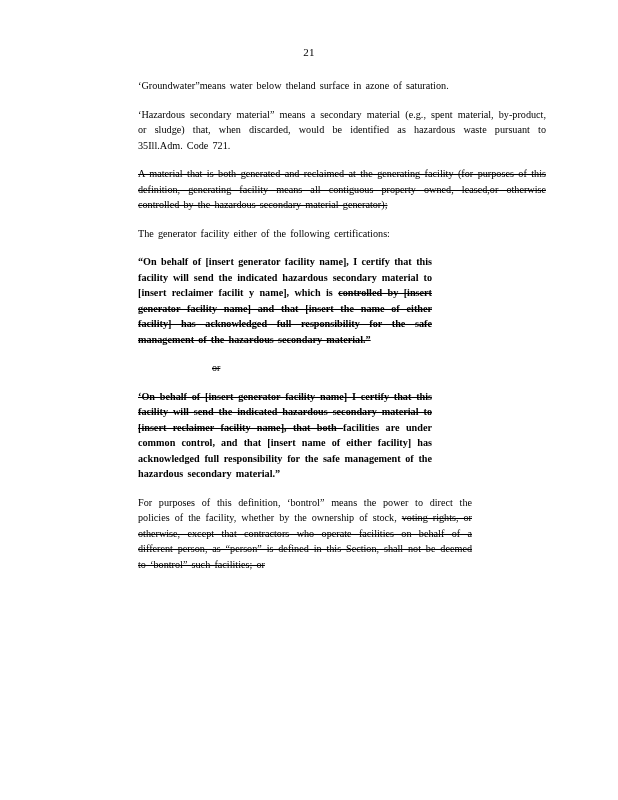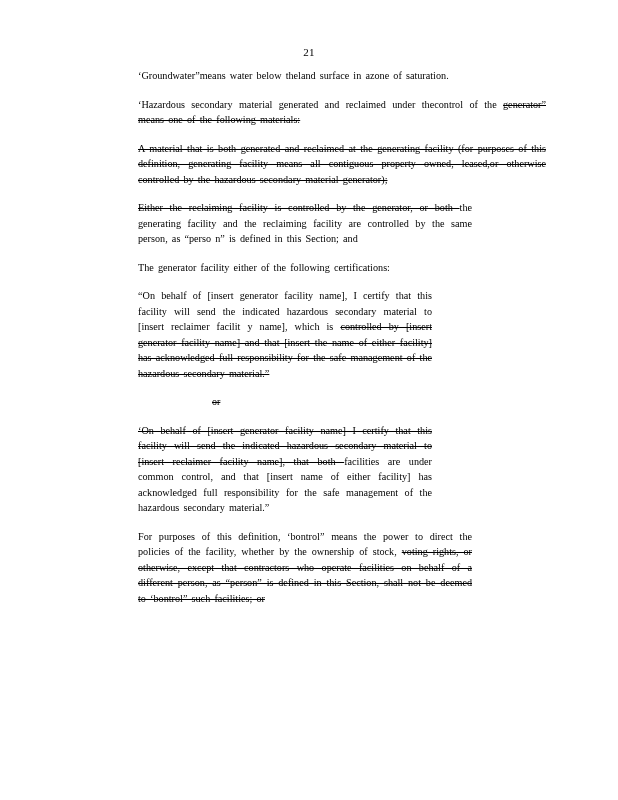"‘Groundwater”means water below theland" .body-col { top: 68px -> 78px }
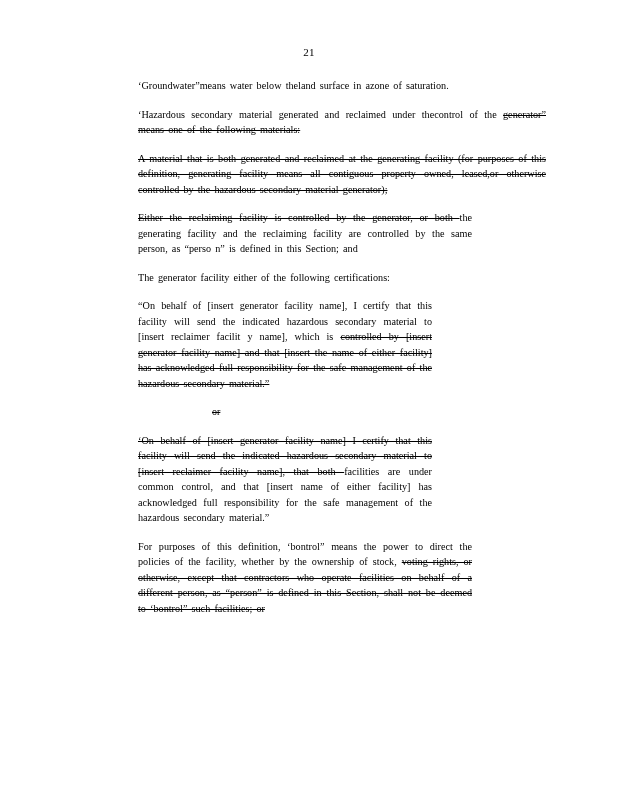"‘Hazardous secondary material” means a" p.para { html: none -> <p><span>‘Hazardous secondary material” means a secondary material (e.g., spent material, by-product, or sludge) that, when discarded, would be identified as hazardous waste pursuant to 35Ill.Adm. Code 721.</span></p> }
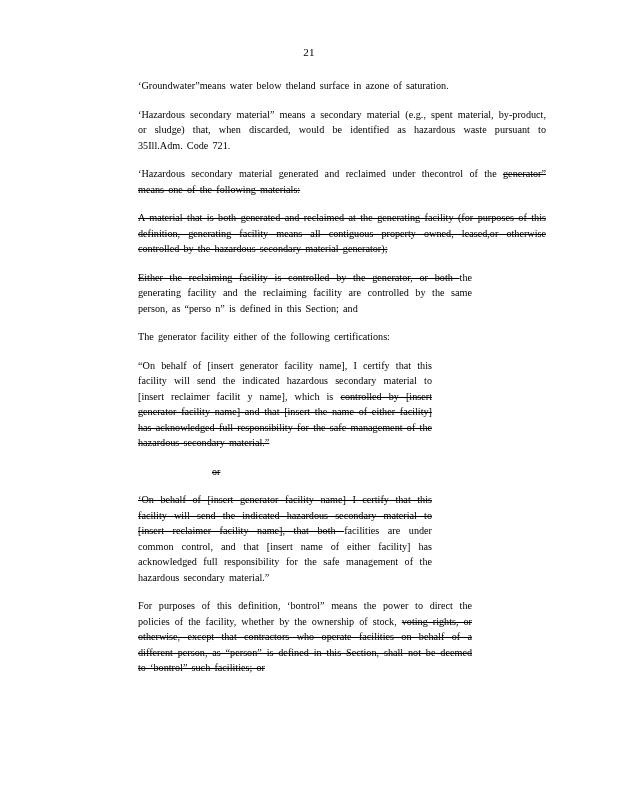"‘Hazardous secondary material generated" p.para { html: <p><span>‘Hazardous secondary material generated and reclaimed under thecontrol of the </span><span>generator” means one of the following materials:</span></p> -> none }
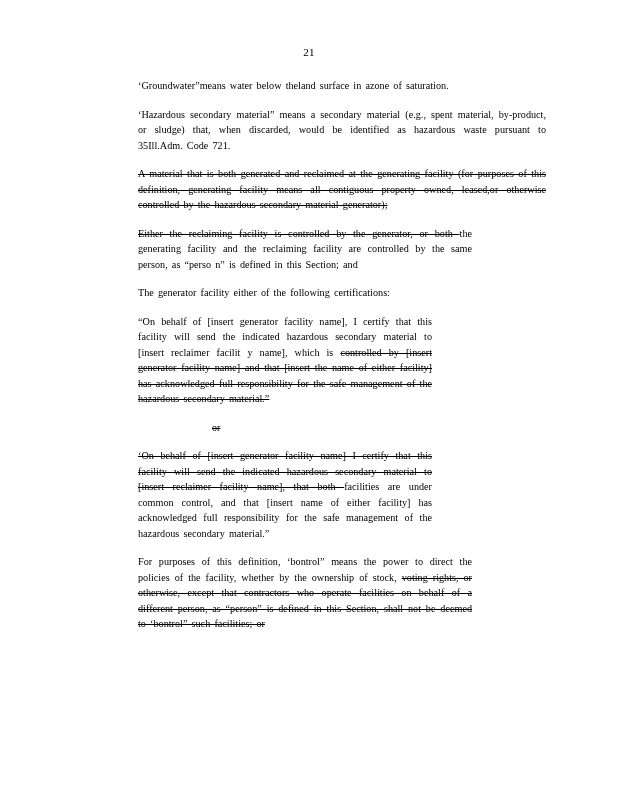"Either the reclaiming facility is" p.para { html: <p><span>Either the reclaiming facility is controlled by the generator, or both </span><span>the generating facility and the reclaiming facility are controlled by the same person, as “perso n” is defined in this Section; and</span></p> -> none }
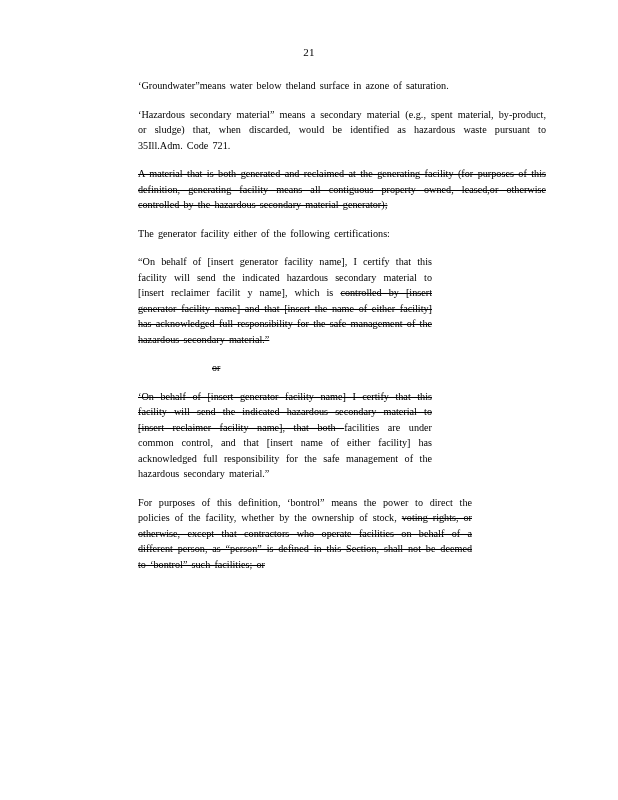"“On behalf of [insert generator" .ind3 { font-weight: none -> bold }
